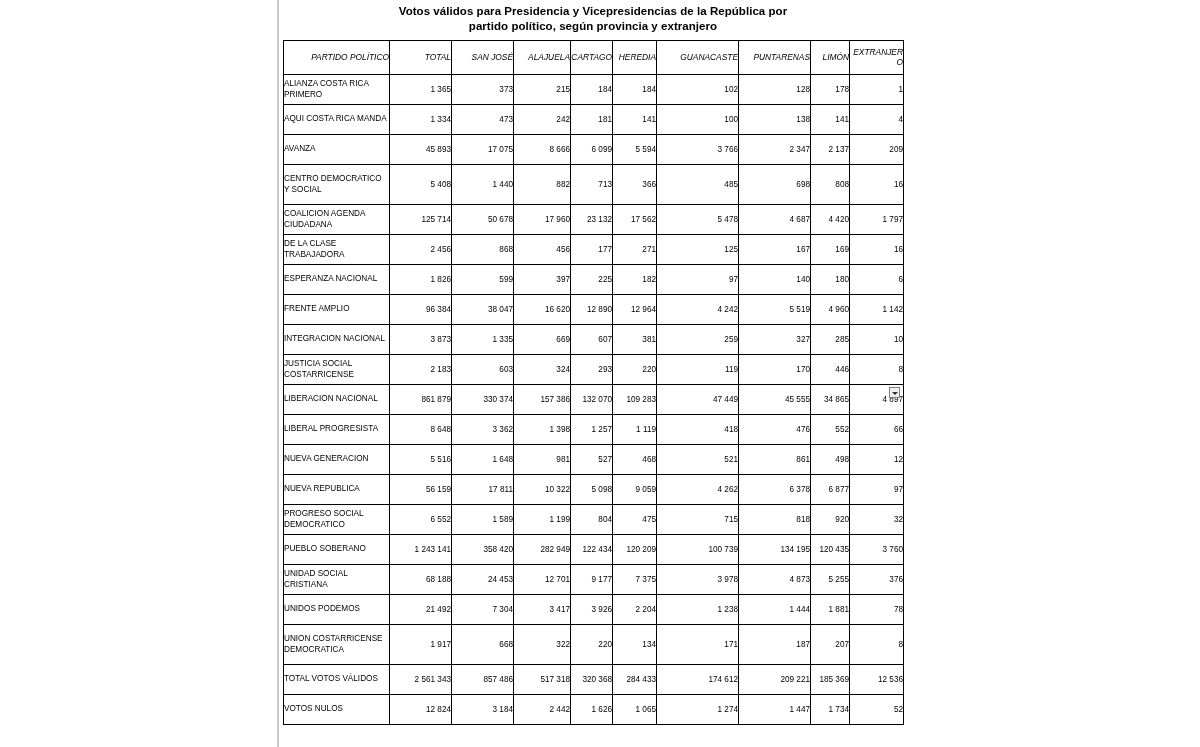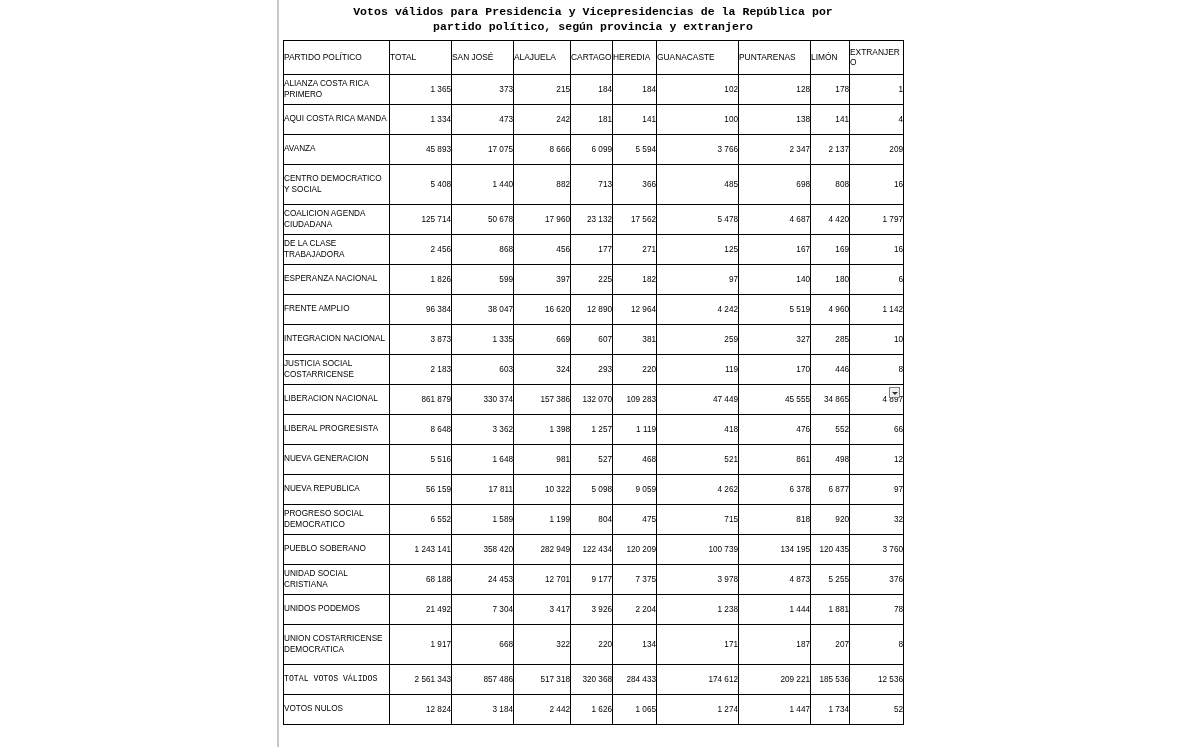"Votos válidos para Presidencia y" #title { font-family: Liberation Mono, monospace -> none }
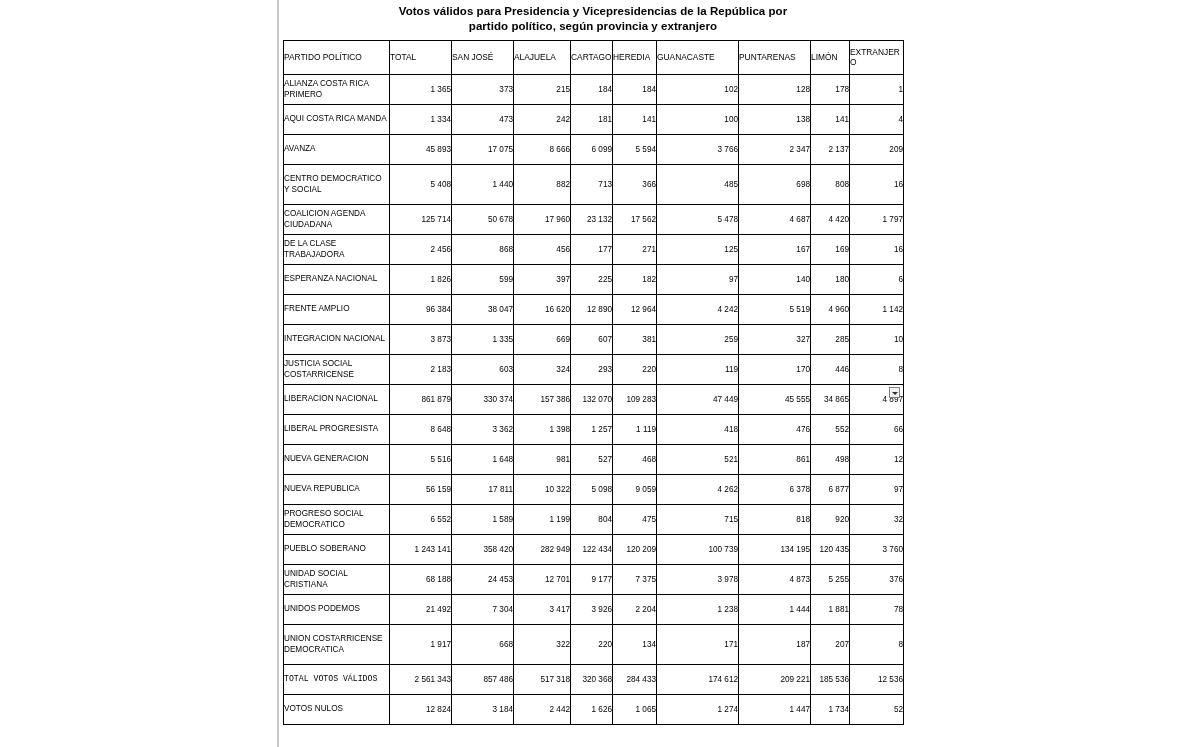"PARTIDO POLÍTICO" thead th { font-style: none -> italic; text-align: left -> right }
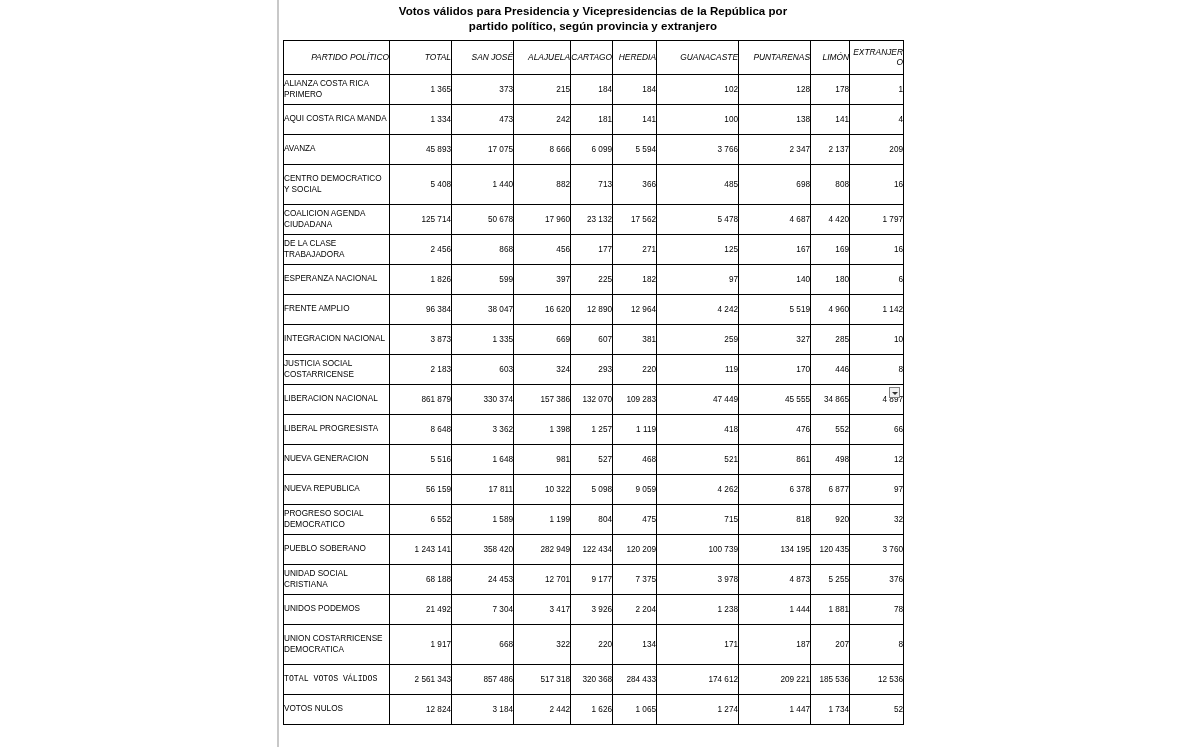"TOTAL VOTOS VÁLIDOS" tr.bold td.party { font-family: Liberation Mono, monospace -> none }
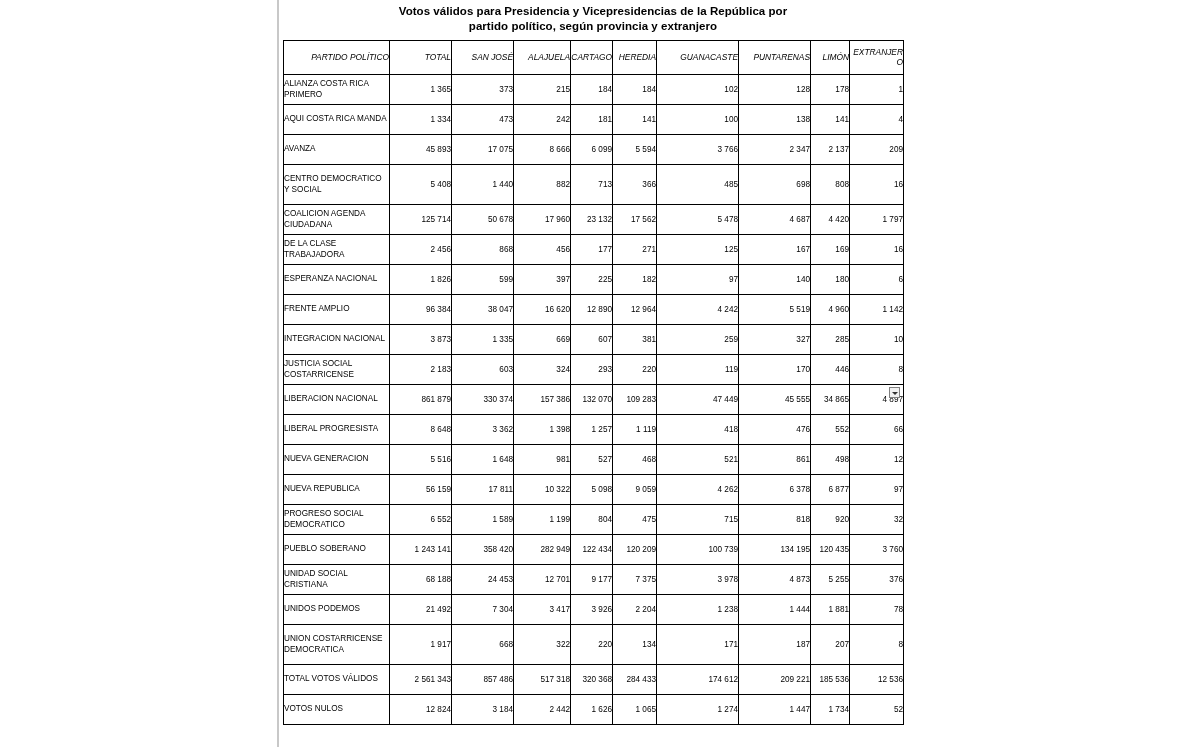"185 536" td.num { text: 185 536 -> 185 369 }
